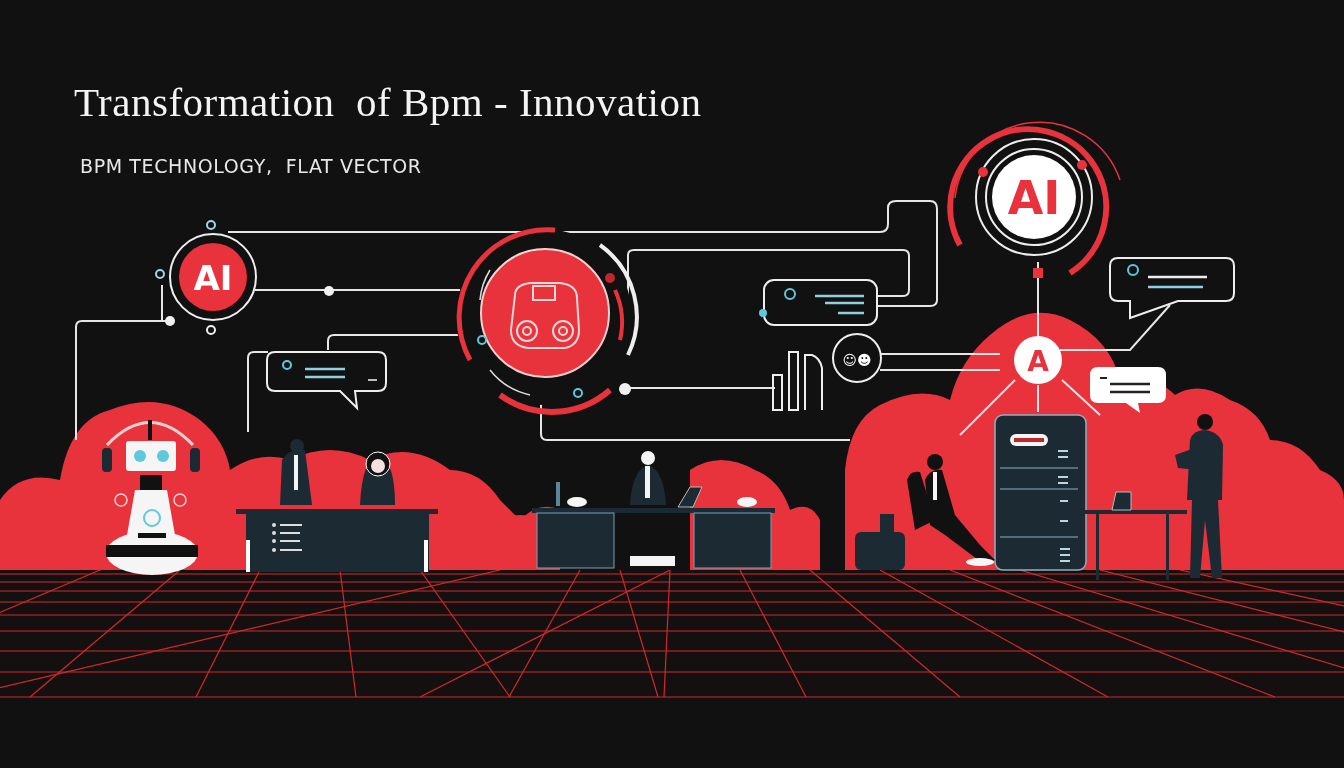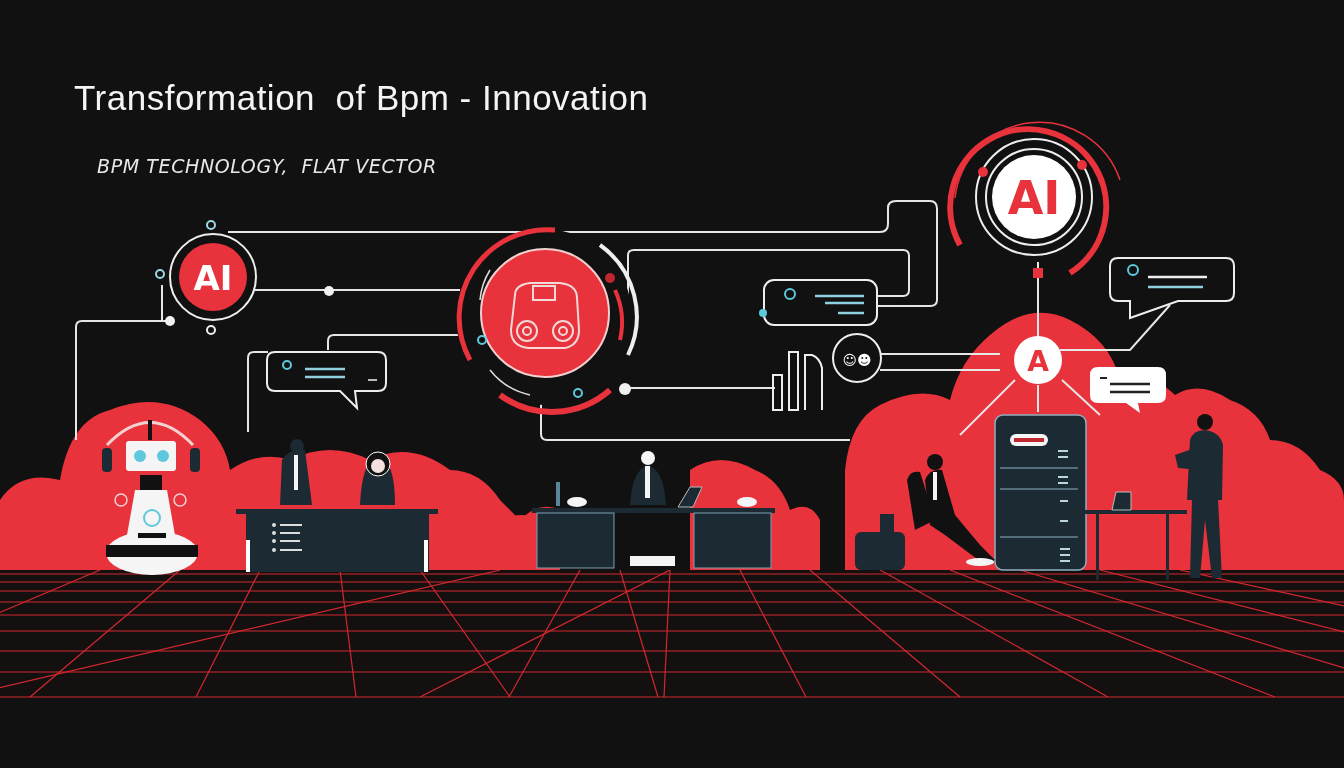"Transformation of Bpm - Innovation" .title { font-family: Liberation Sans, sans-serif -> Liberation Serif, serif; font-size: 35px -> 41px }
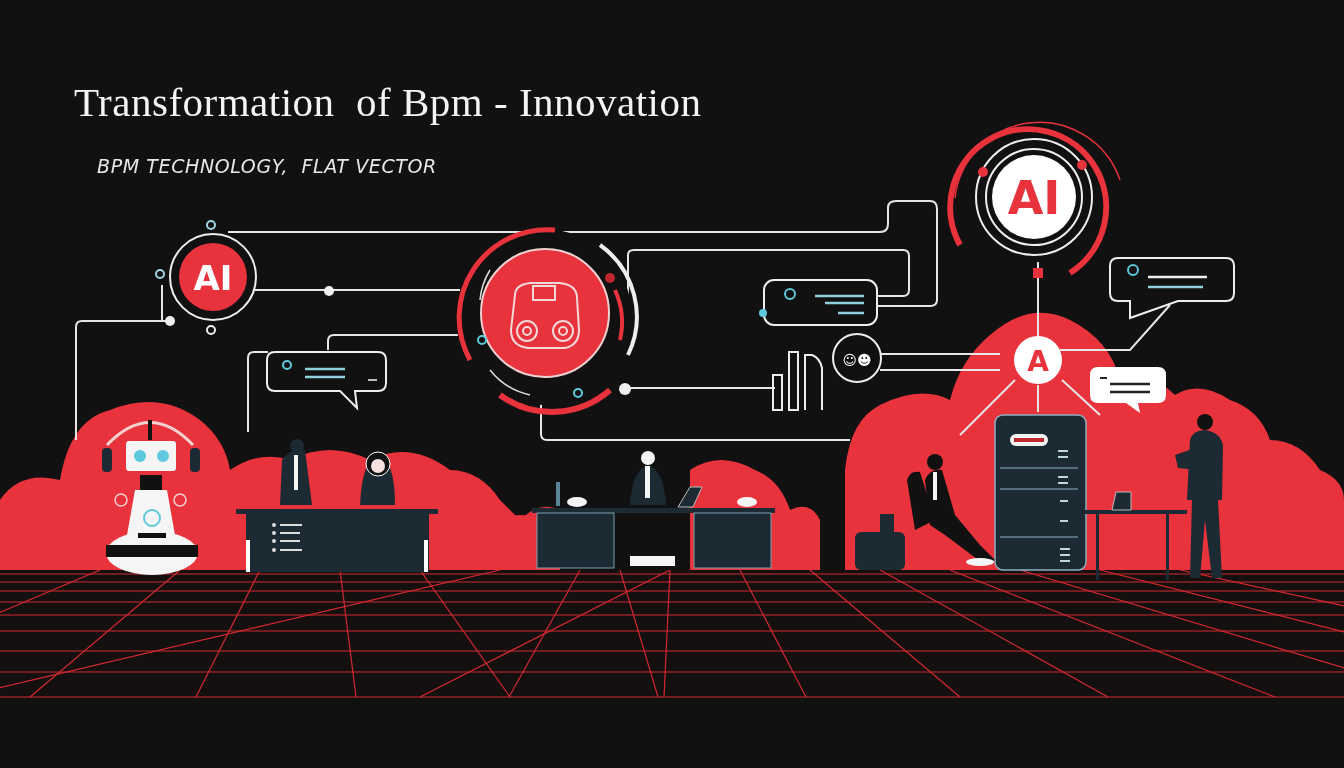"BPM TECHNOLOGY, FLAT VECTOR" .subtitle { font-style: italic -> none; left: 97px -> 80px }
